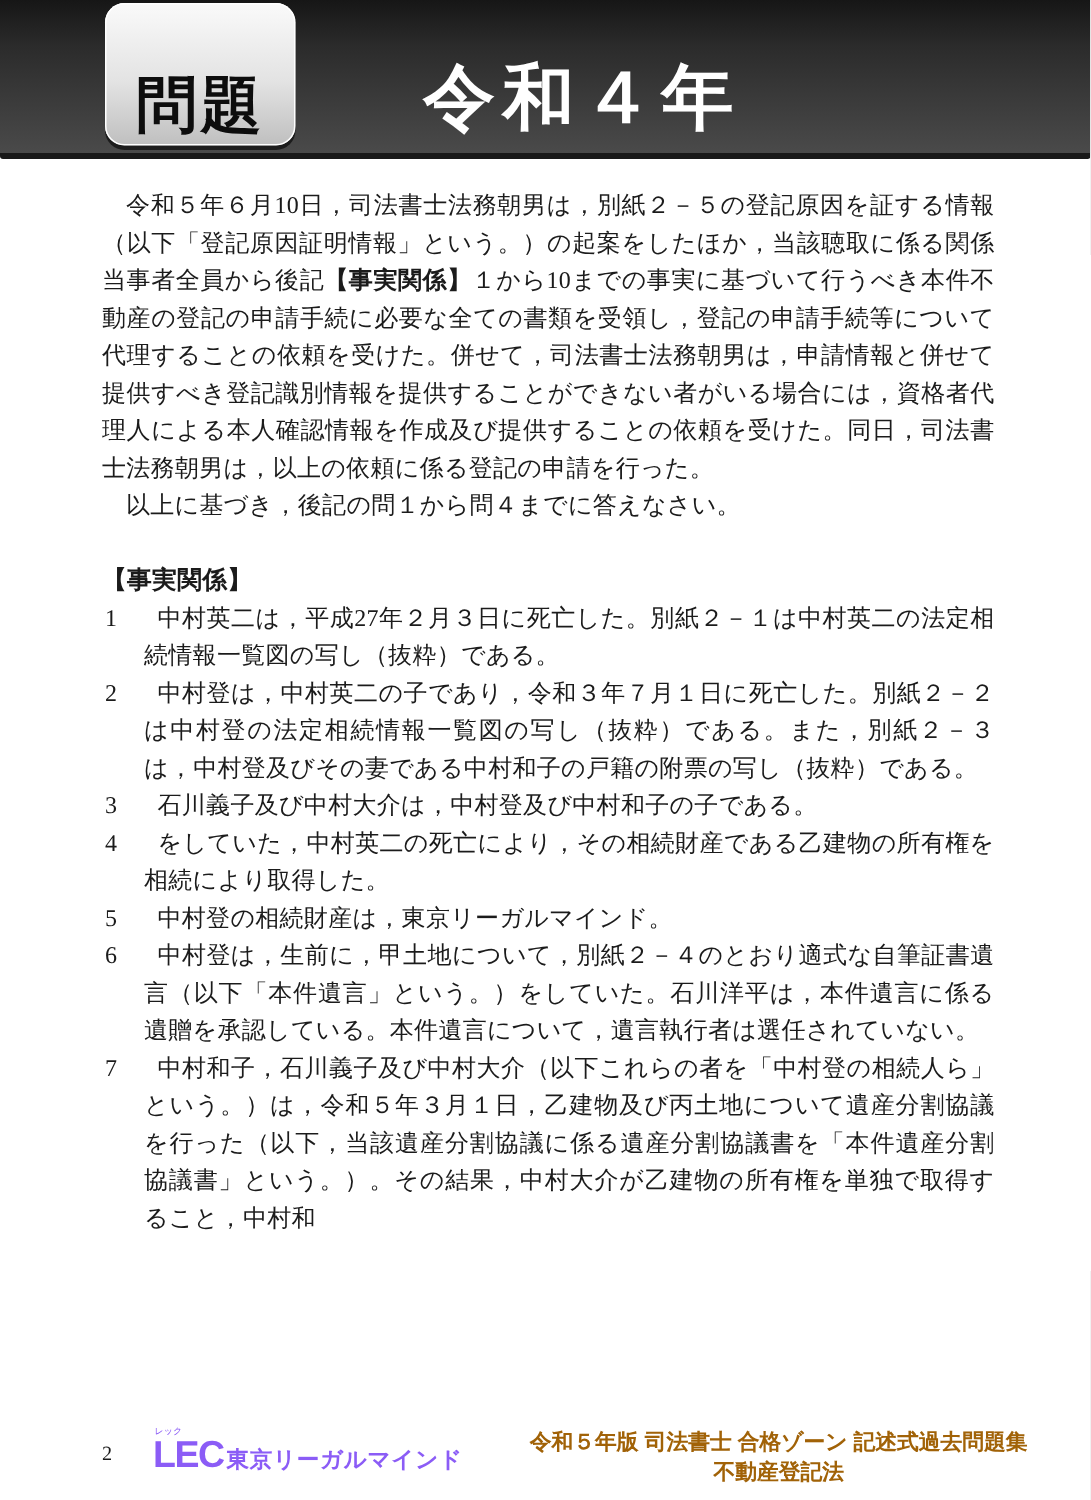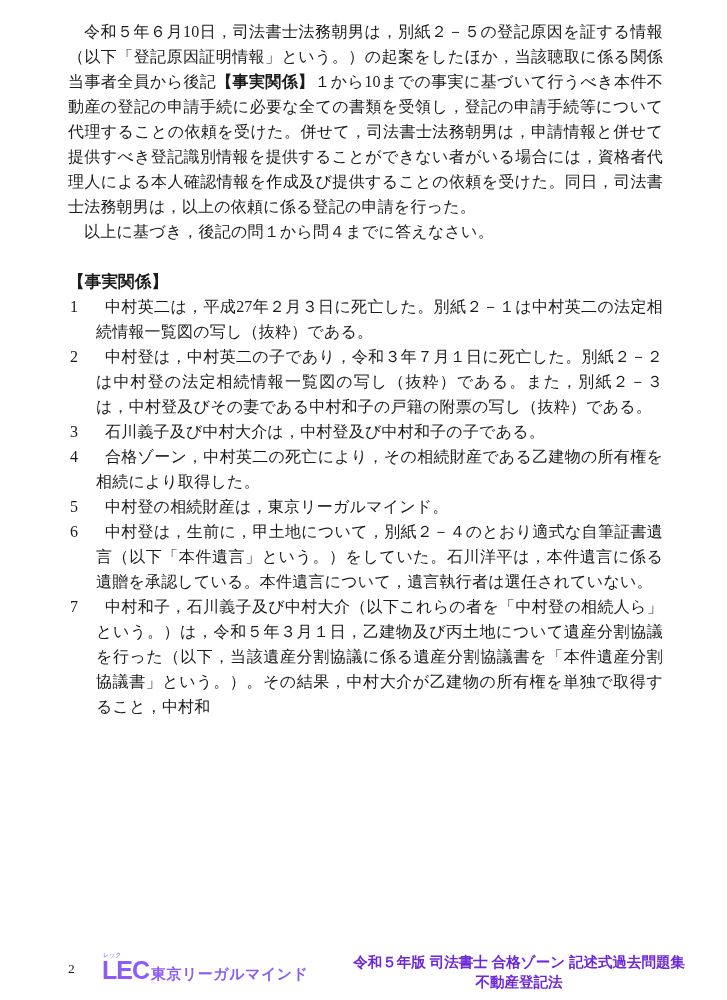"問題" header.header { html: none -> <header> <div> <span>問題</span> </div> <div>令和４年</div> </header> }
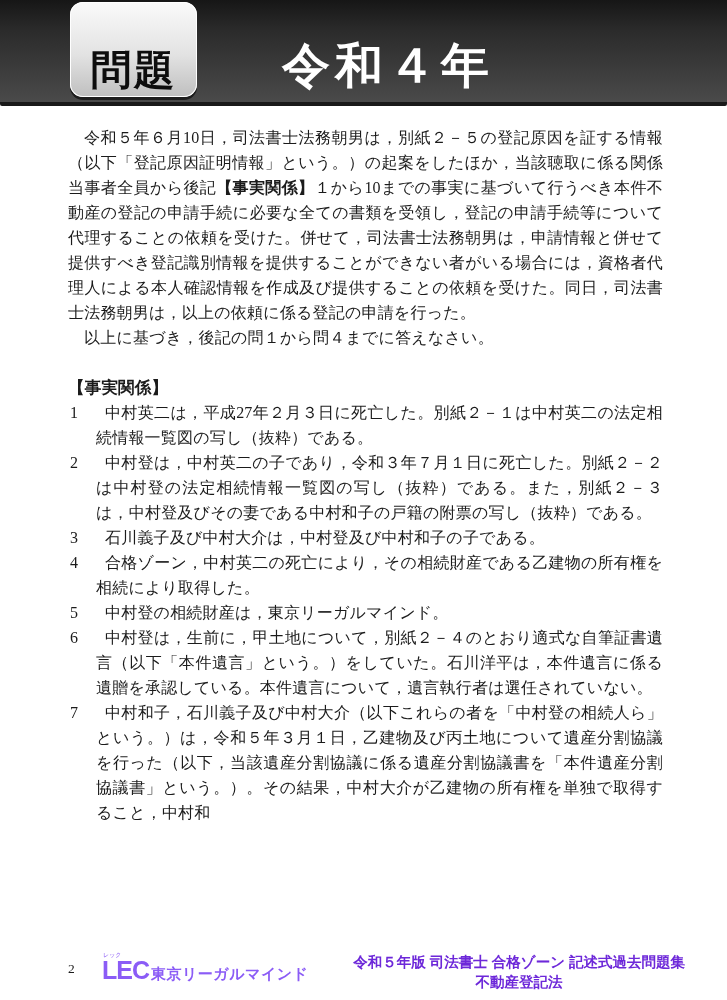"合格ゾーン，中村英二の死亡により，その相続財産である乙建物の所有権を相続により取" span { text: 合格ゾーン -> をしていた }
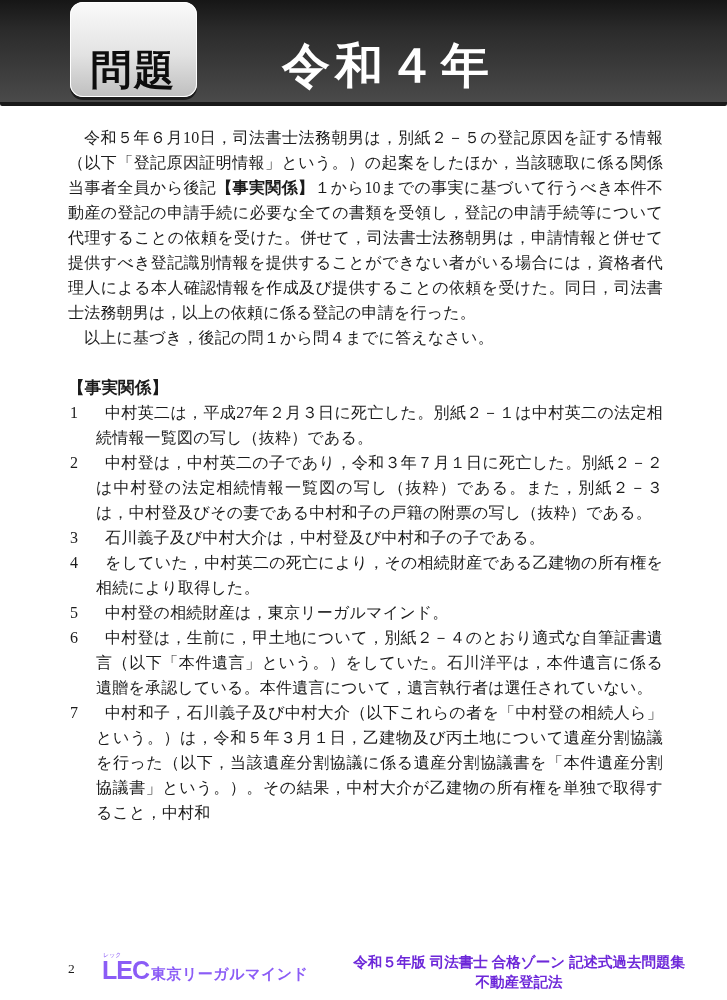"令和５年版 司法書士 合格ゾーン 記述式過去問題集" .book-title { color: #6d28d9 -> #a16207 }
